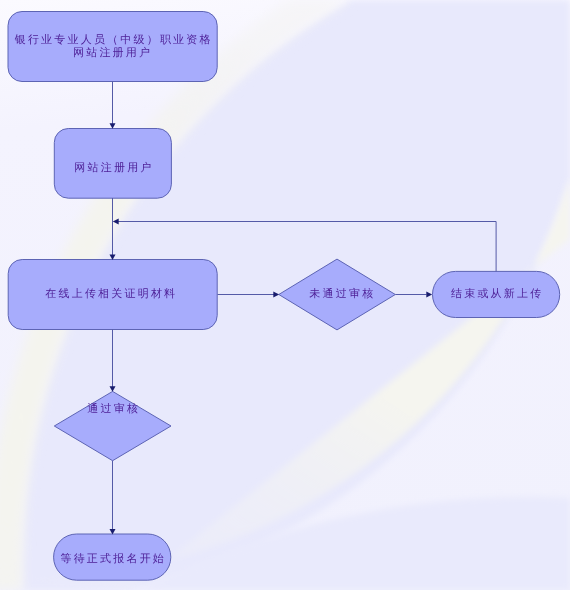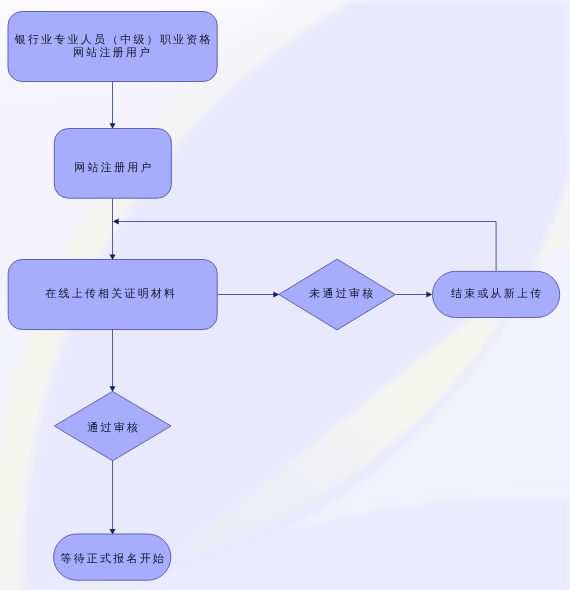"银行业专业人员（中级）职业资格" .lbl { color: #0f172a -> #4c1d95 }
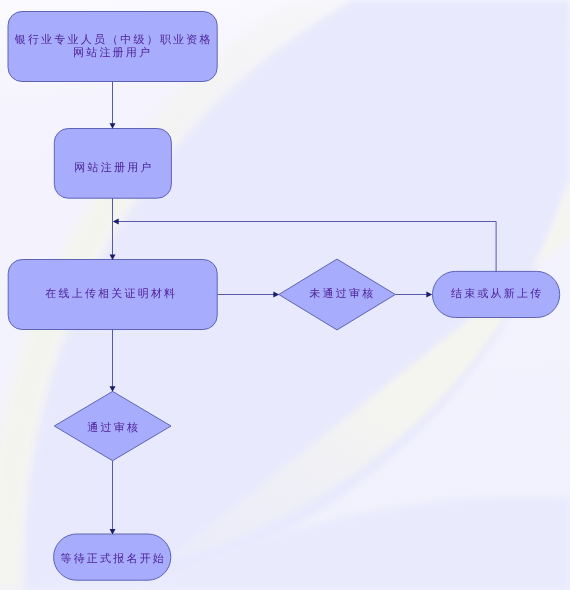"通过审核" div.lbl { top: 394px -> 375px }
